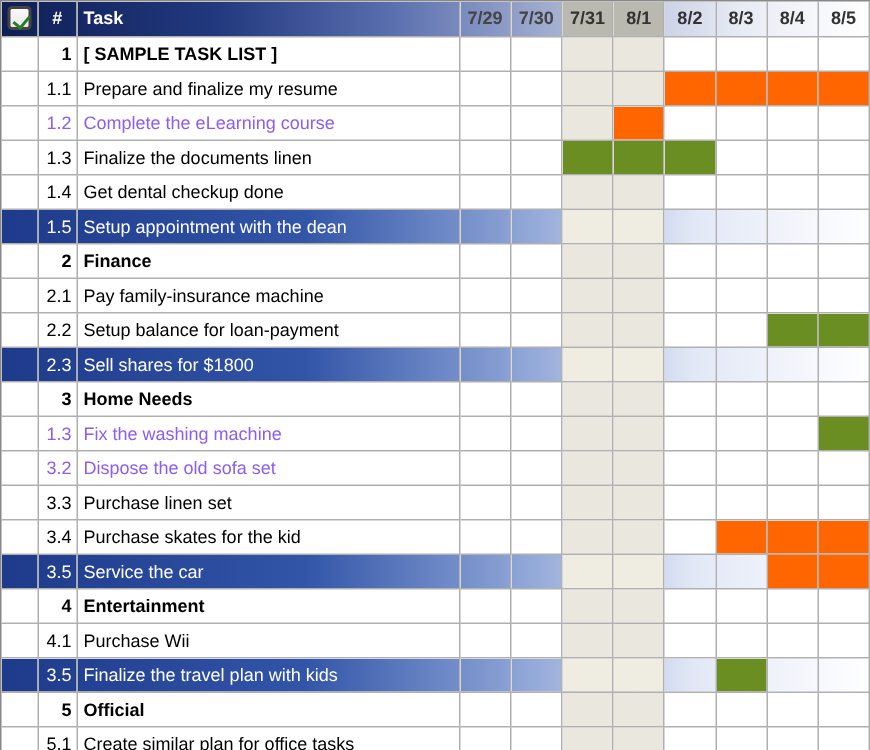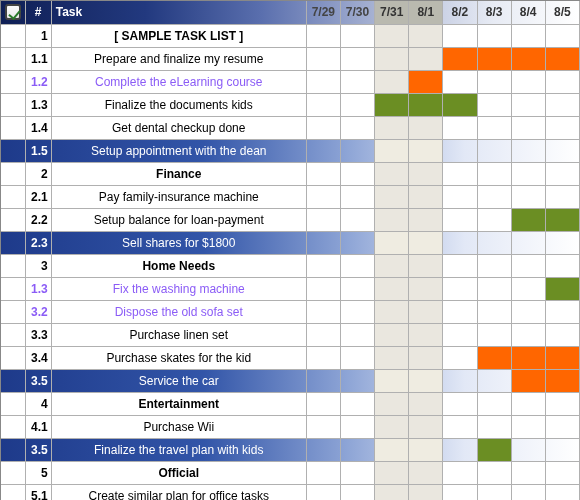"[ SAMPLE TASK LIST ]" td.task { text-align: center -> left }
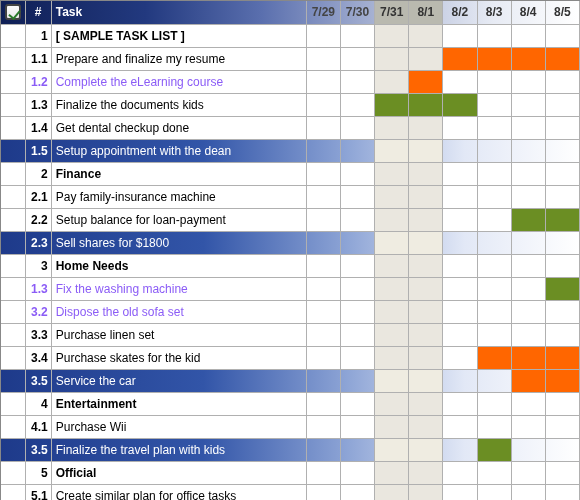"1.1" td.num.sub { font-weight: bold -> normal }
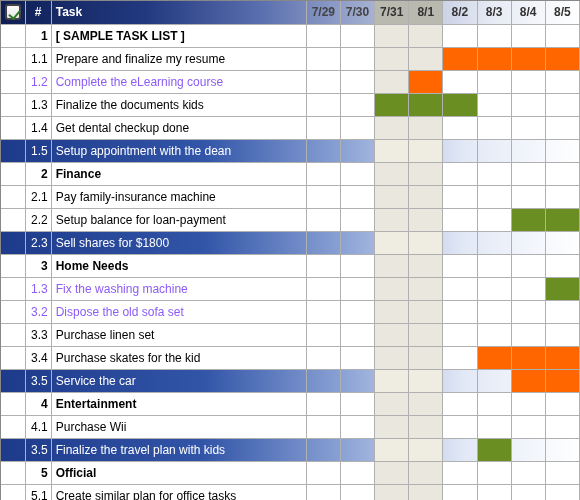"Finalize the documents kids" td.task { text: kids -> linen }
